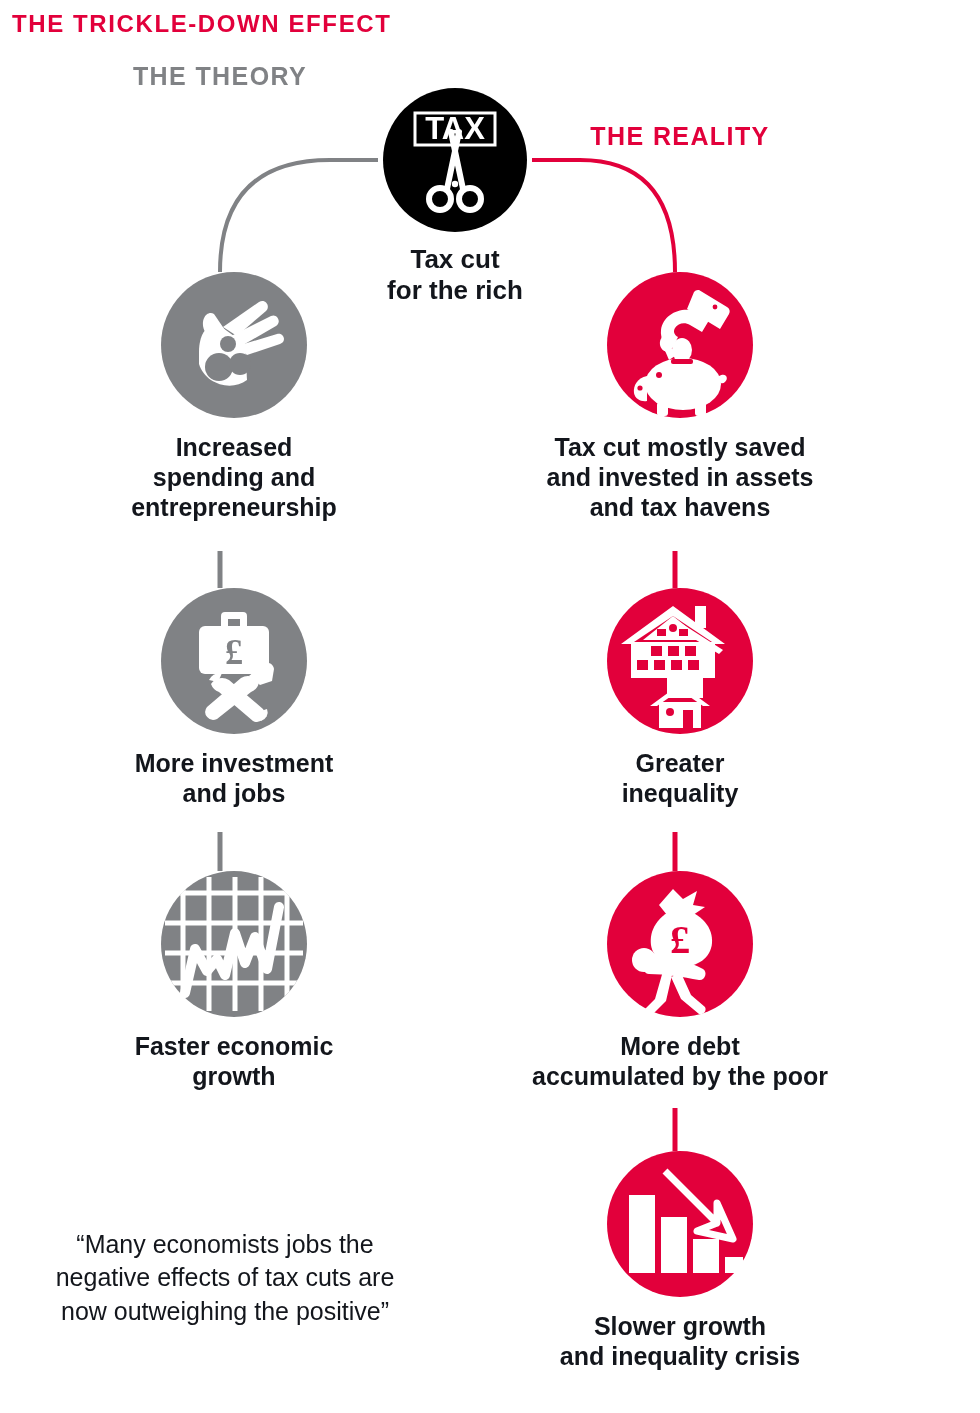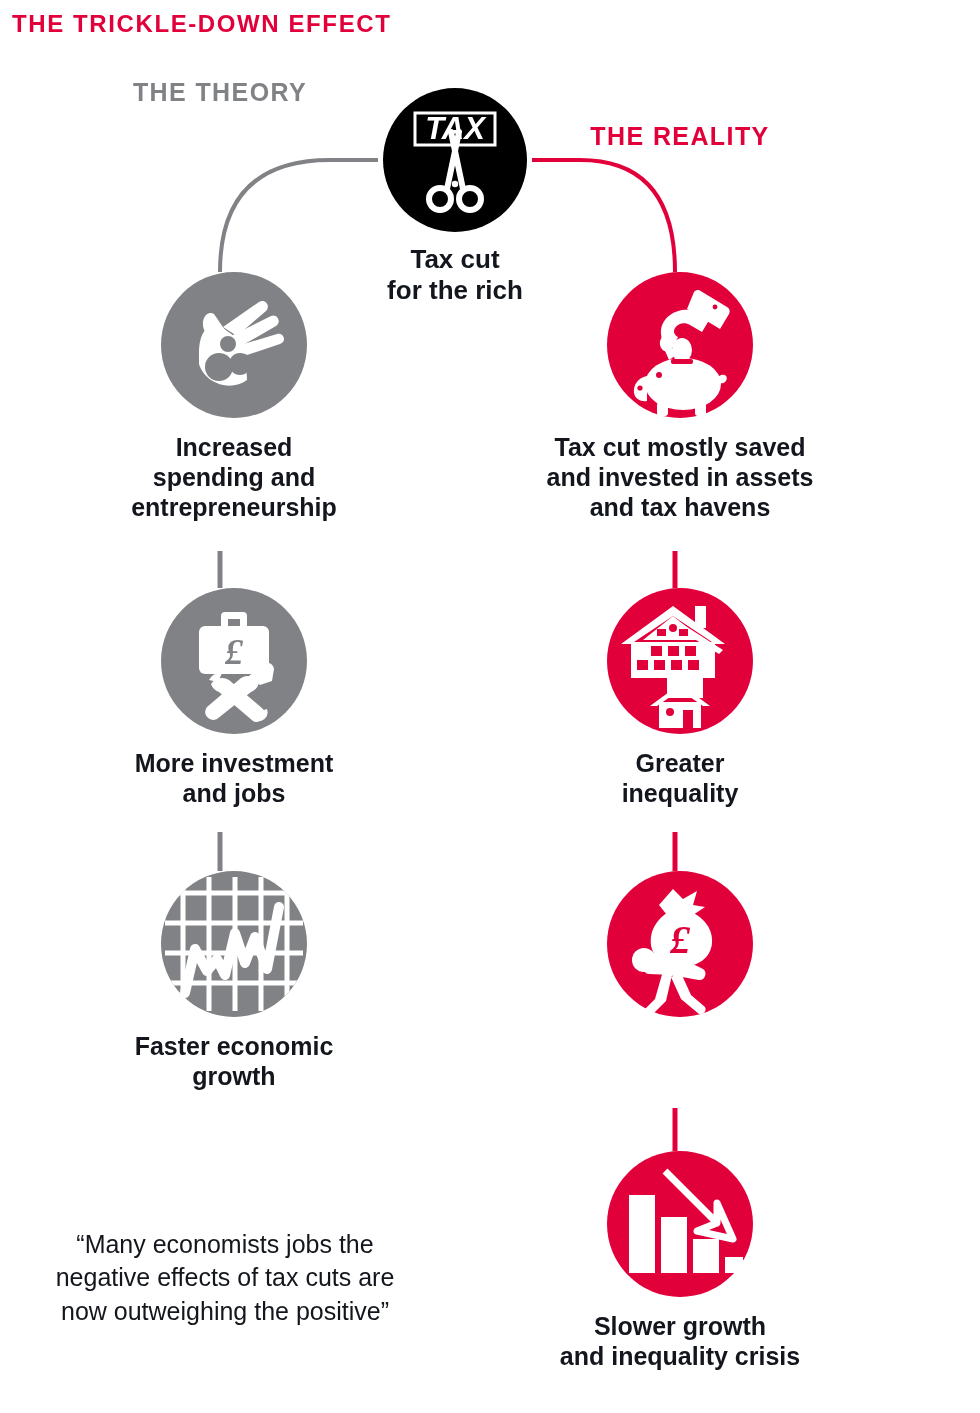"THE THEORY" .col-header.theory { top: 78px -> 62px }
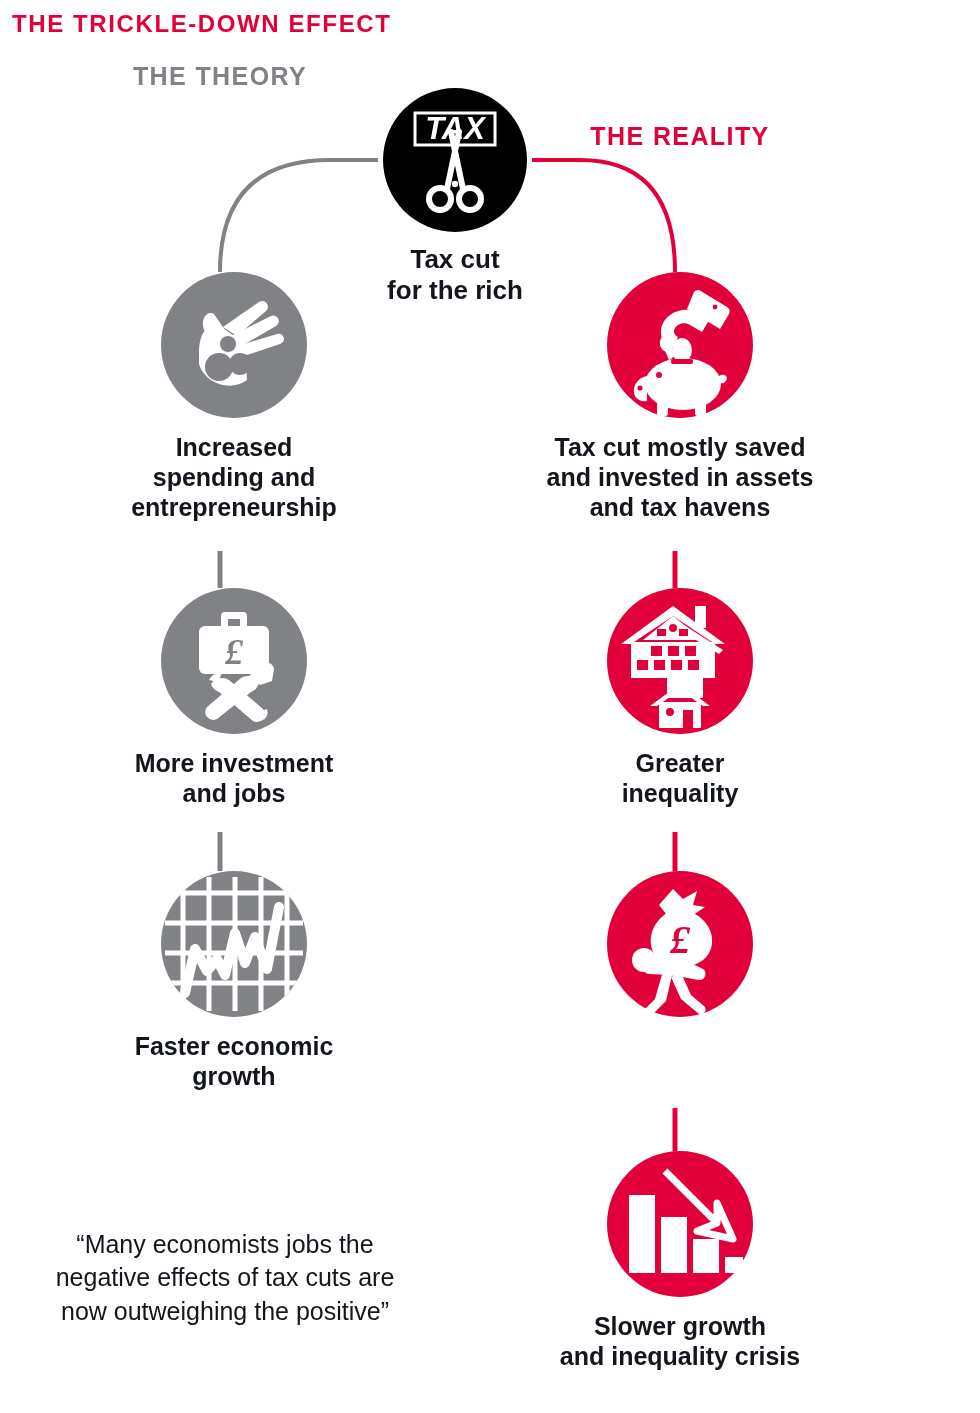"TAX" .node .circle { font-style: italic -> none }
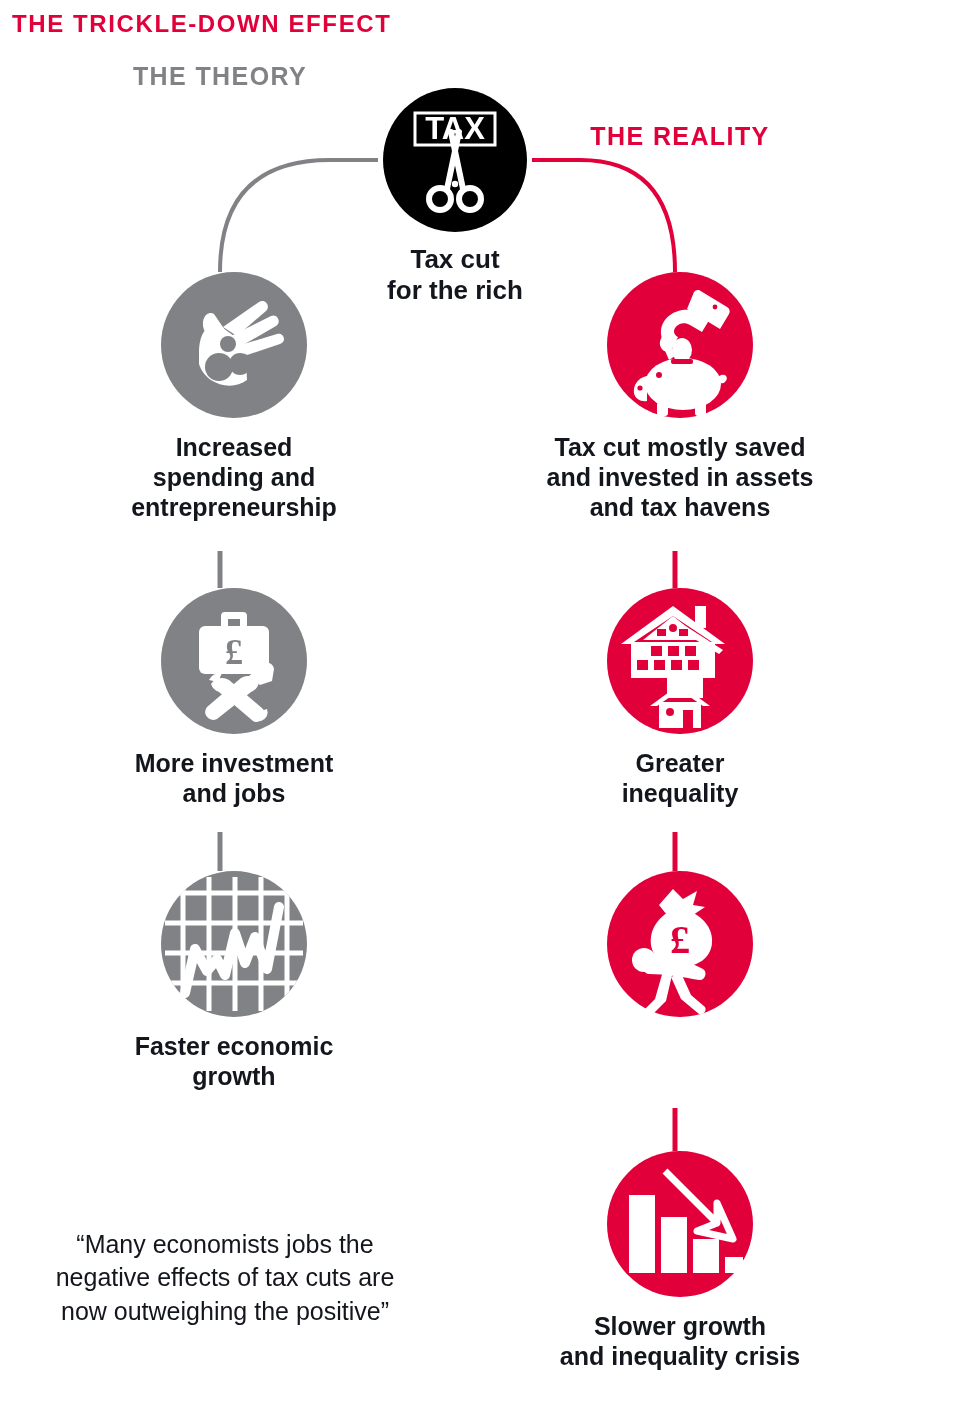"More debt" div.label { html: none -> <div>More debt accumulated by the poor</div> }
